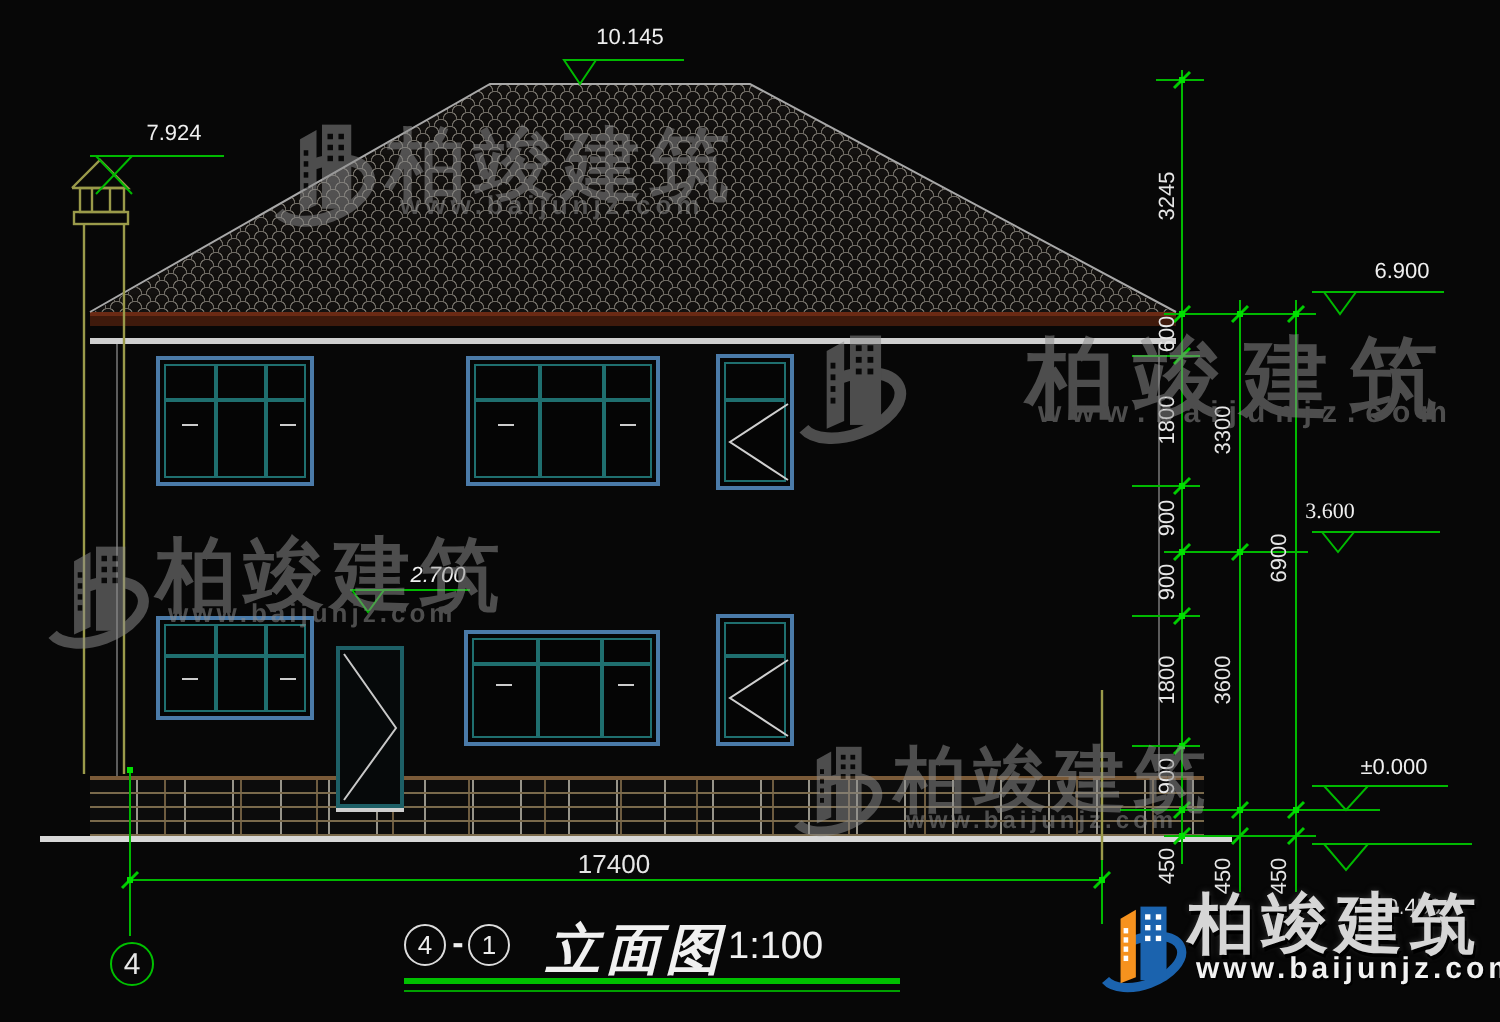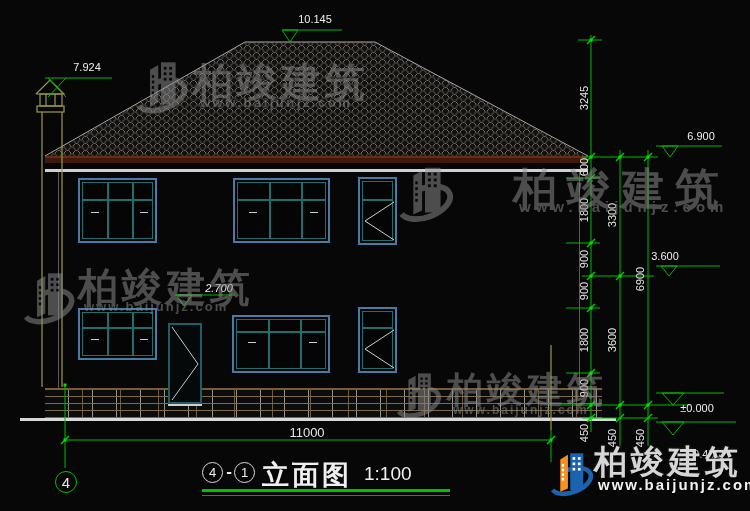"3.600" div.abs { font-family: none -> Liberation Serif, serif }
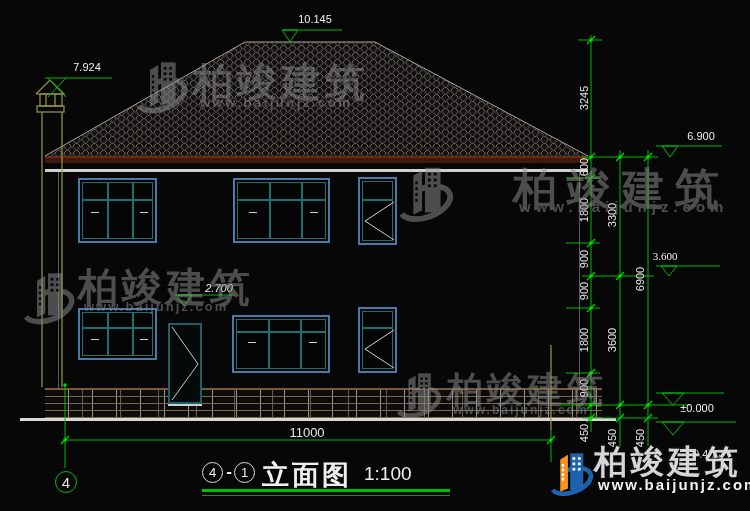"±0.000" div.abs { top: 408px -> 384px }
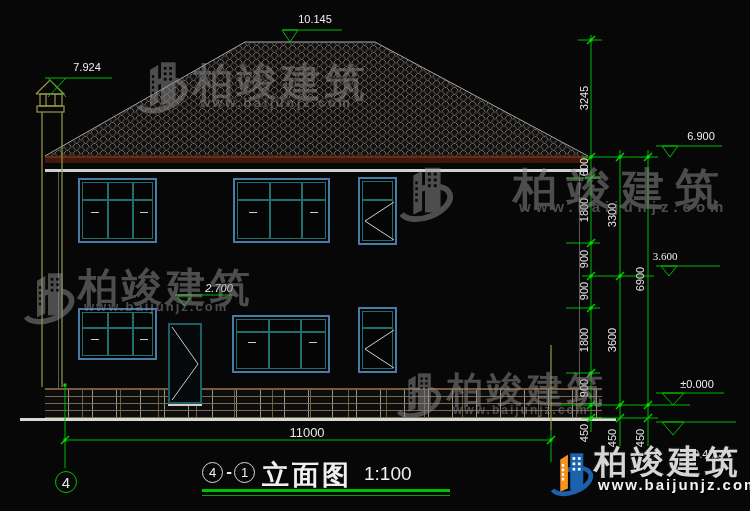"11000" div.abs { text: 11000 -> 17400 }
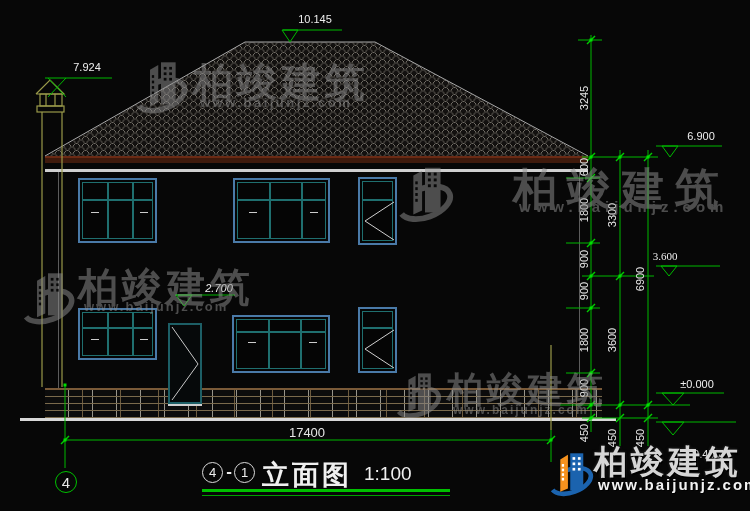"立面图" div.abs { font-style: none -> italic; left: 262px -> 273px }
